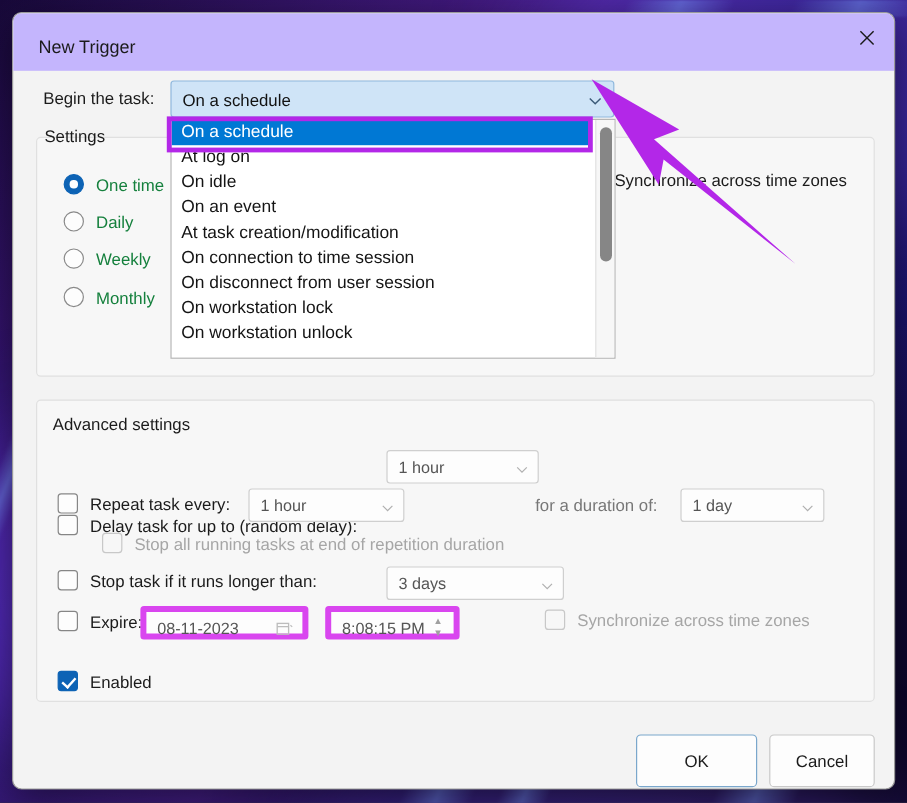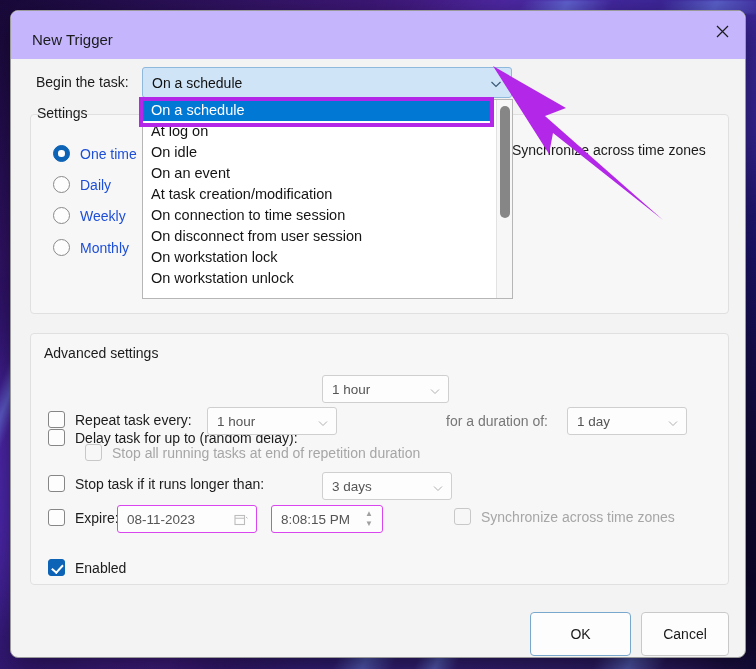"One time" .radio-label { color: #1d4ed8 -> #15803d }
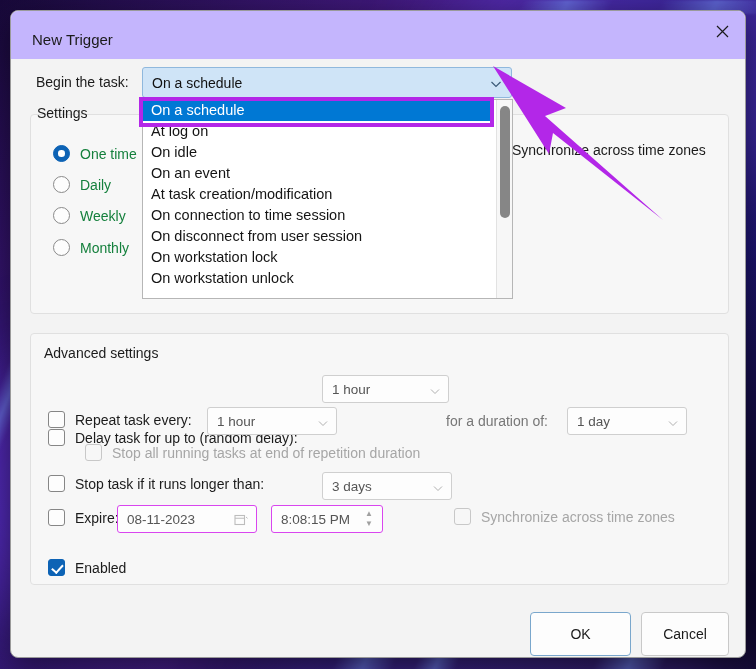"3 days" div.dropfield { width: 130px -> 148px }
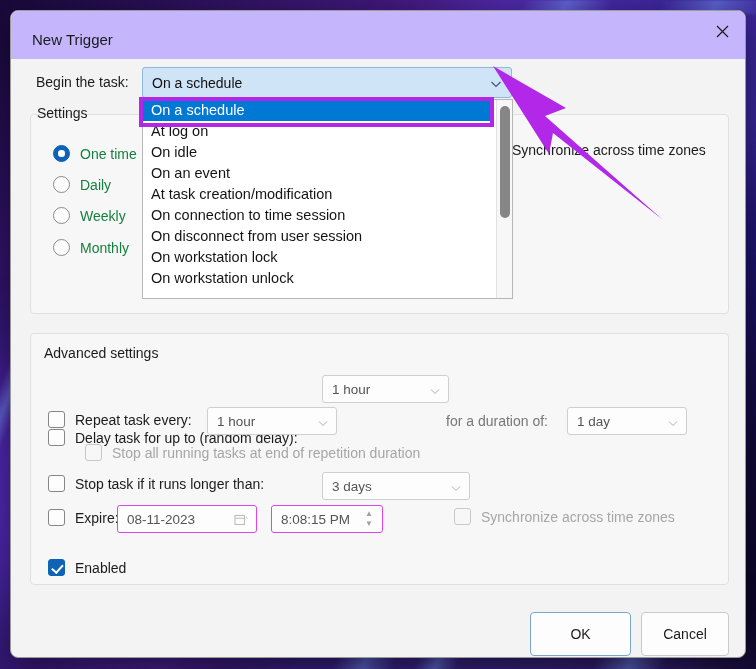"08-11-2023" .datefield { border: 1px solid #d946ef -> 5px solid #d946ef }
